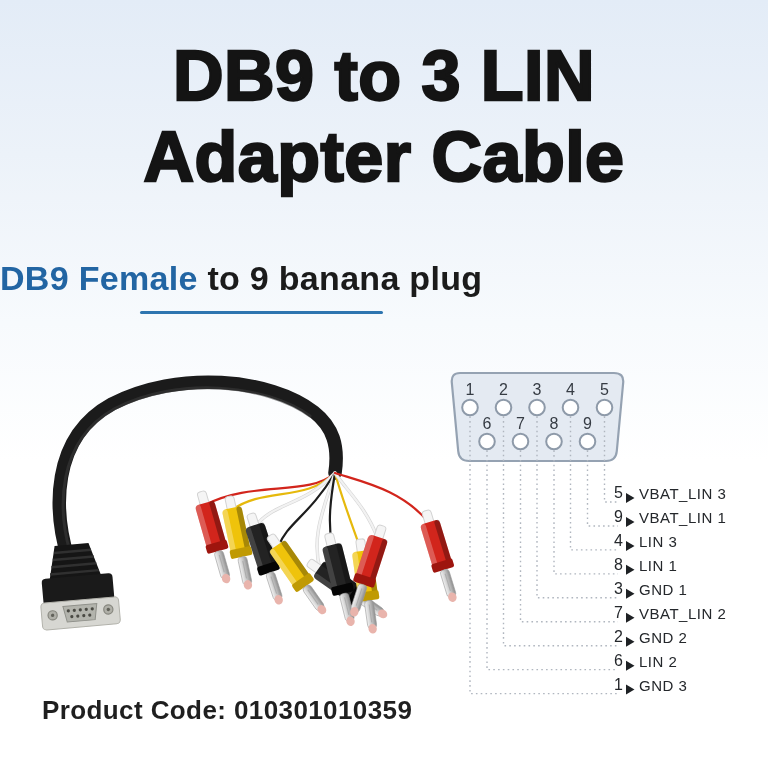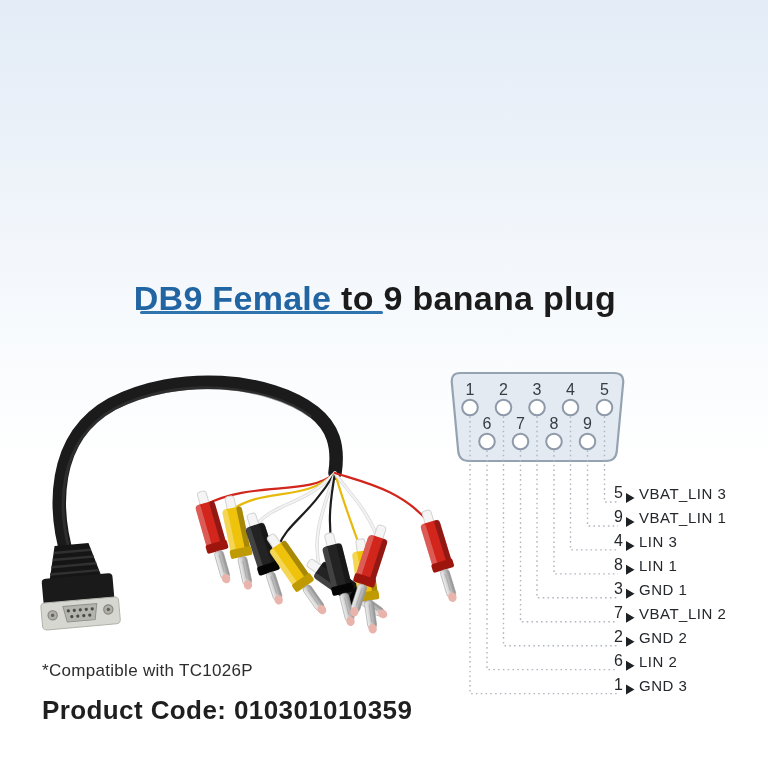"DB9 to 3 LIN" h1.title { html: none -> <h1><span>DB9 to 3 LIN</span><br><span>Adapter Cable</span></h1> }
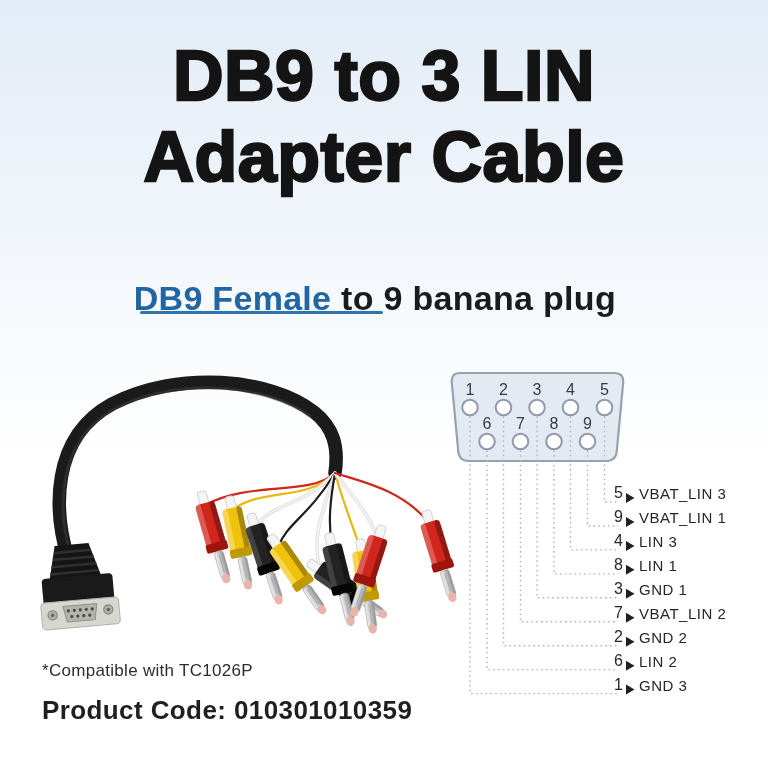"DB9 Female to 9 banana" .subtitle { margin-top: 20px -> none; text-align: right -> left }
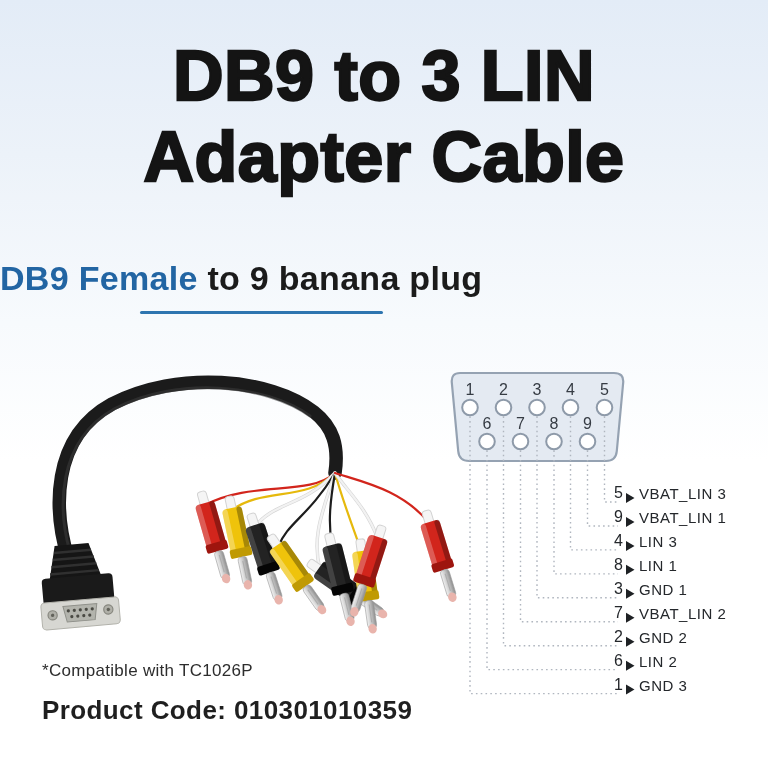"*Compatible with TC1026P" div.compat-note { html: <div>*Compatible with TC1026P</div> -> none }
